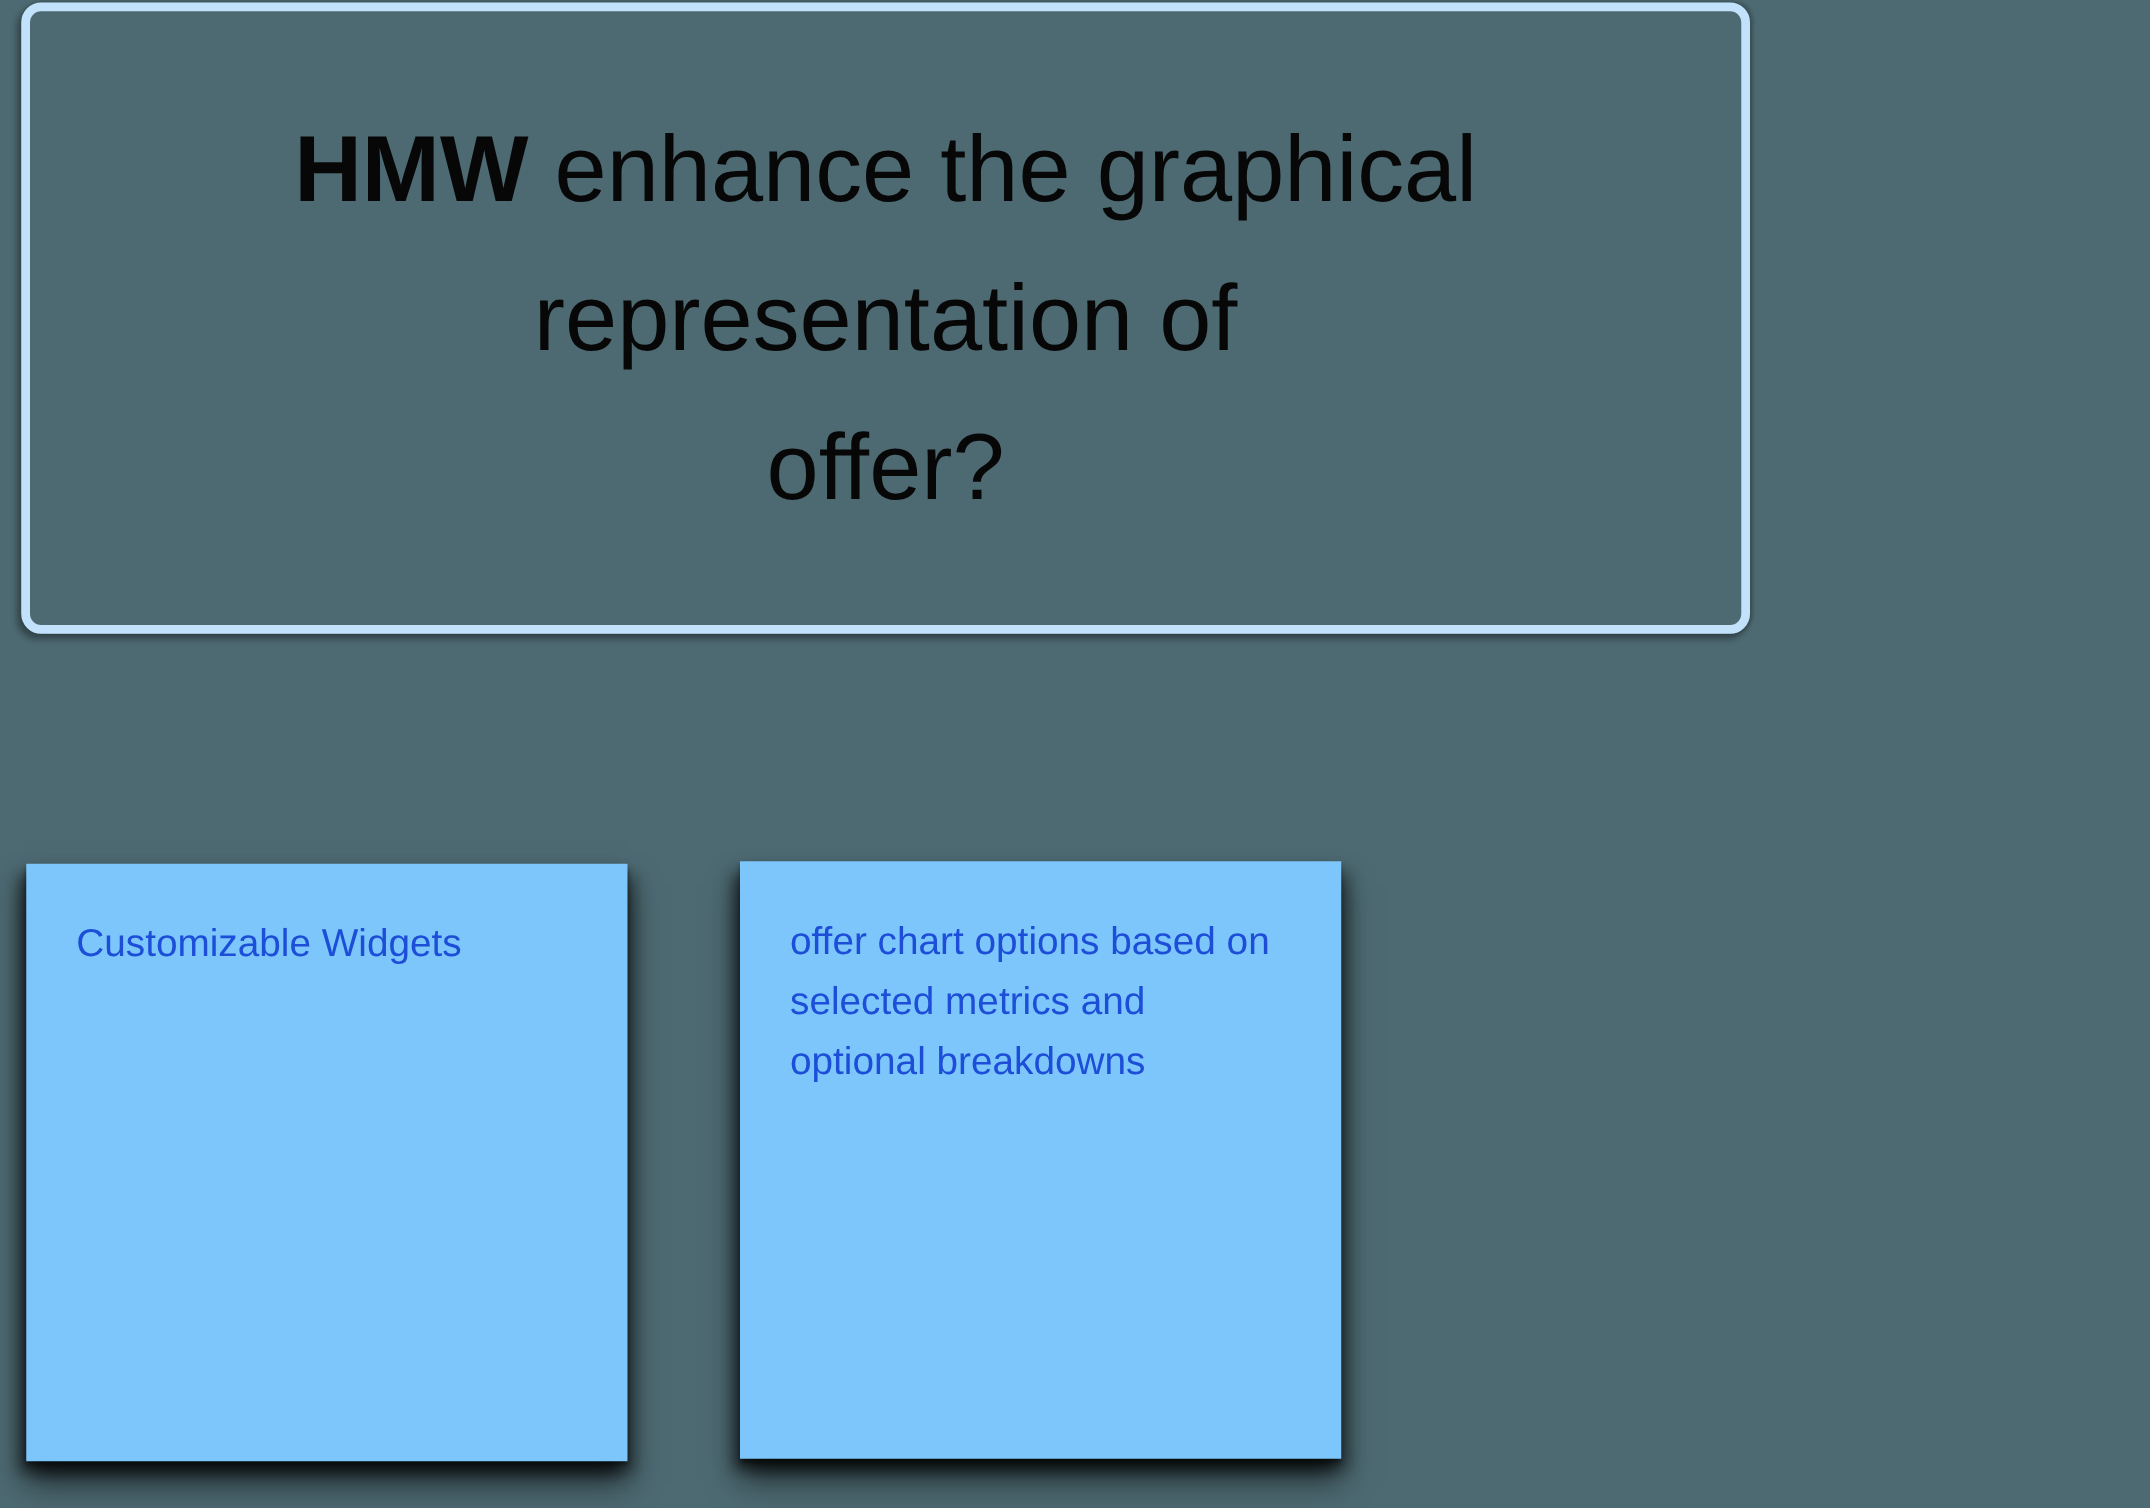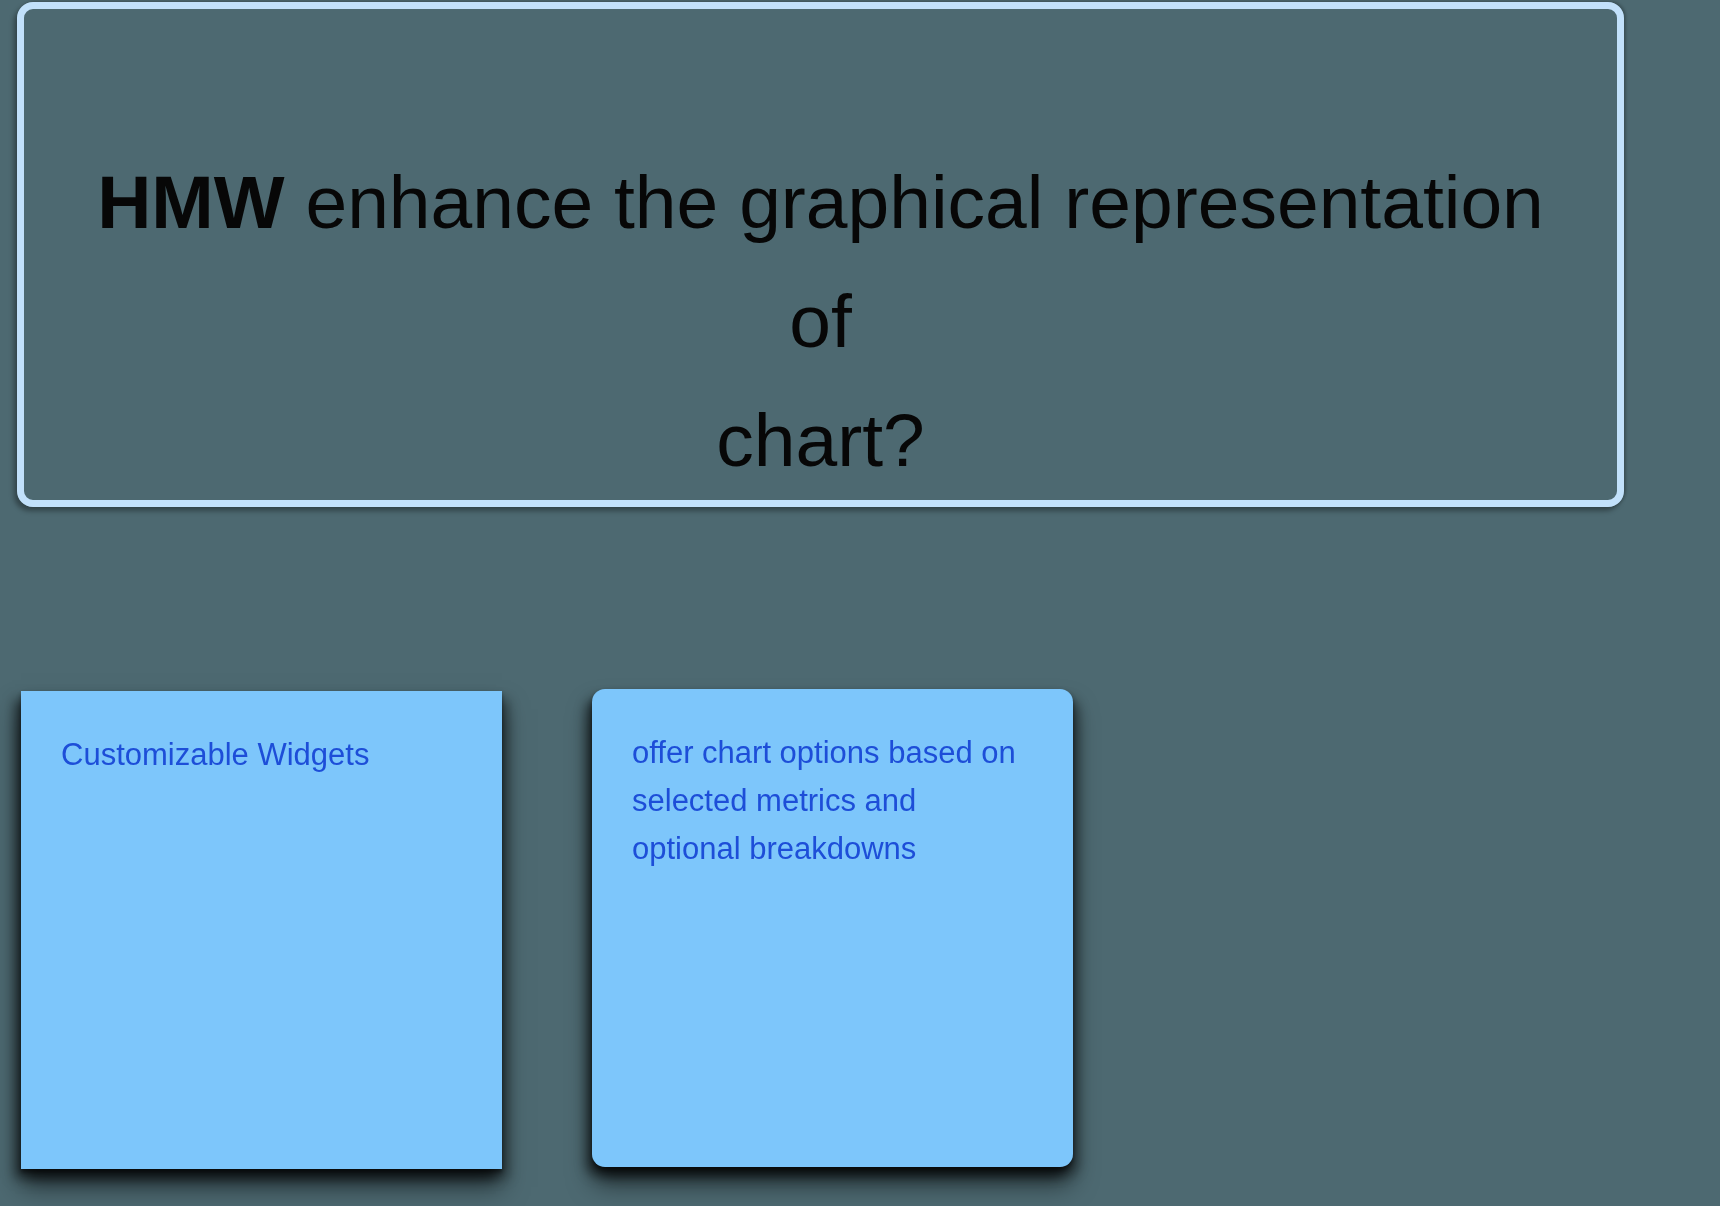"HMW enhance the graphical representation" .hmw-frame { align-items: flex-end -> center; width: 1607px -> 1383px }
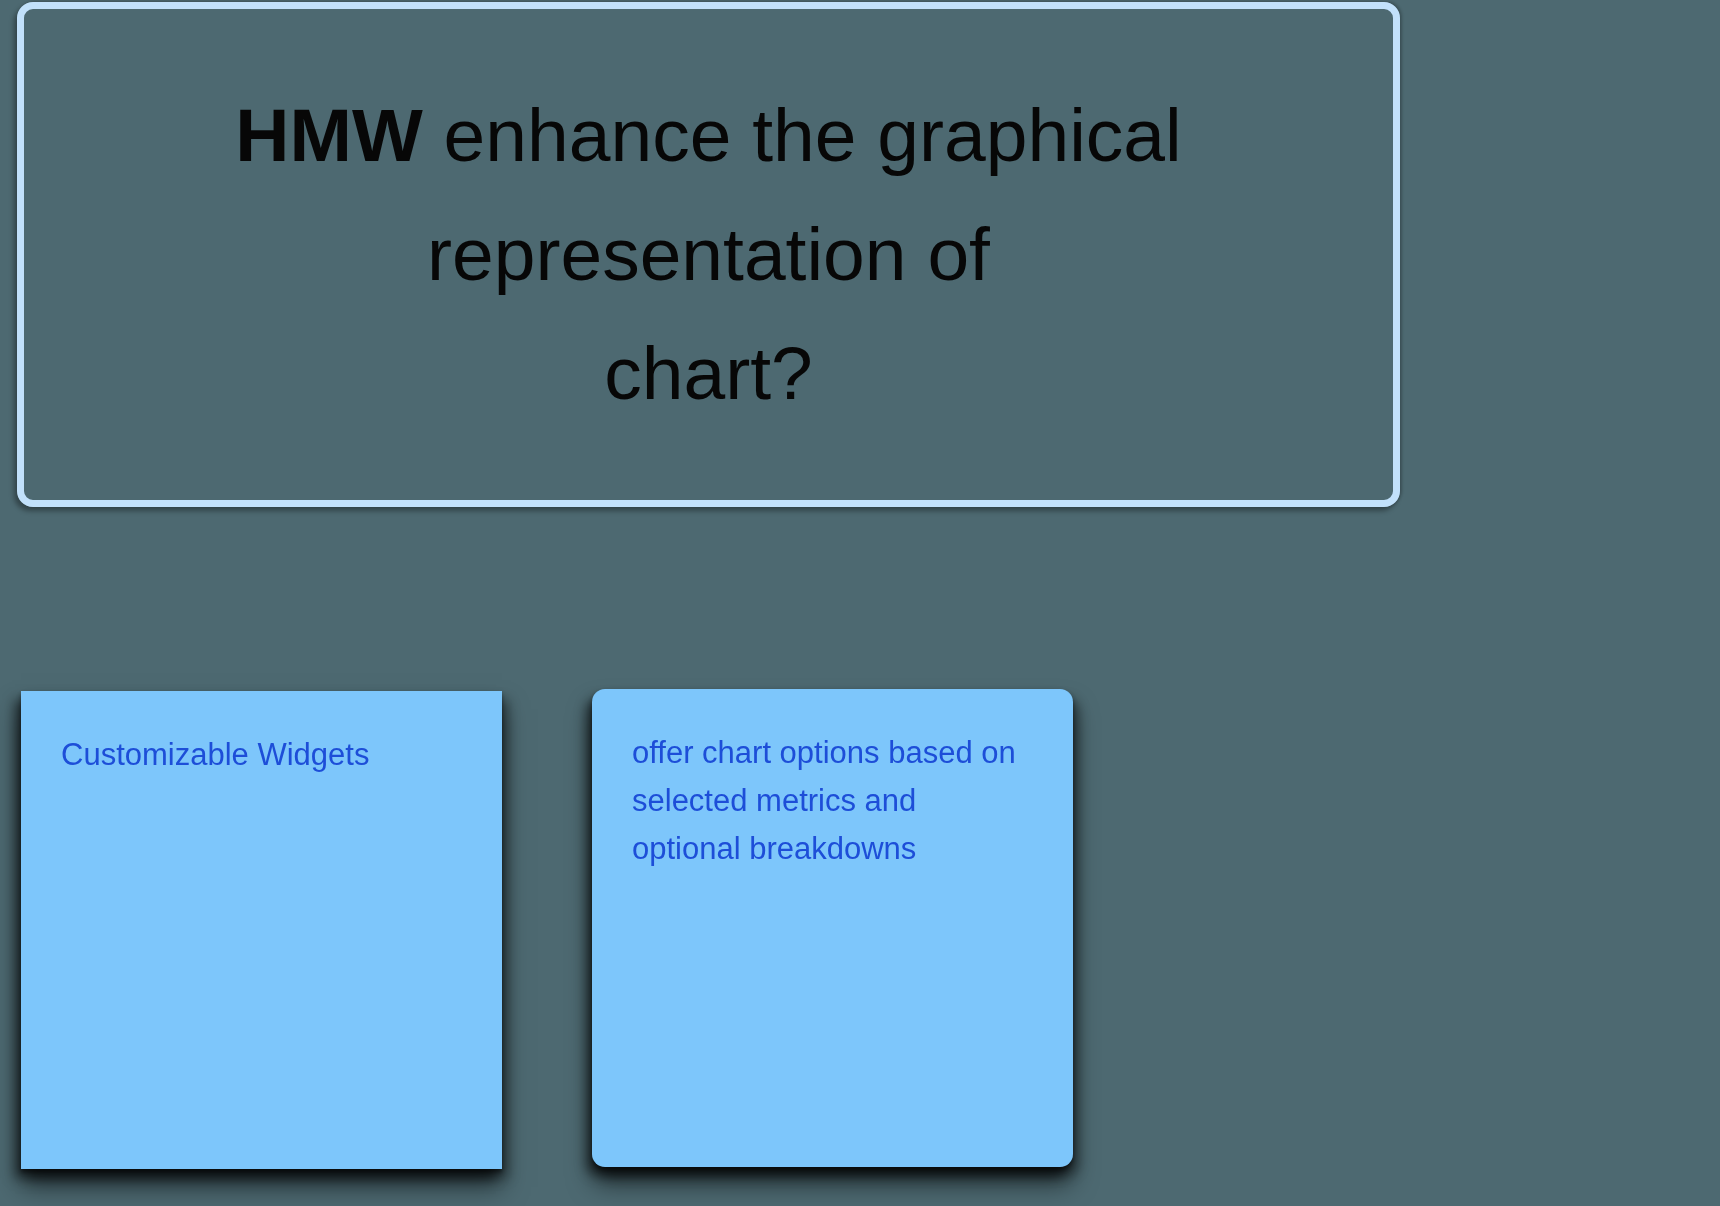"chart?" span { text: chart -> offer }
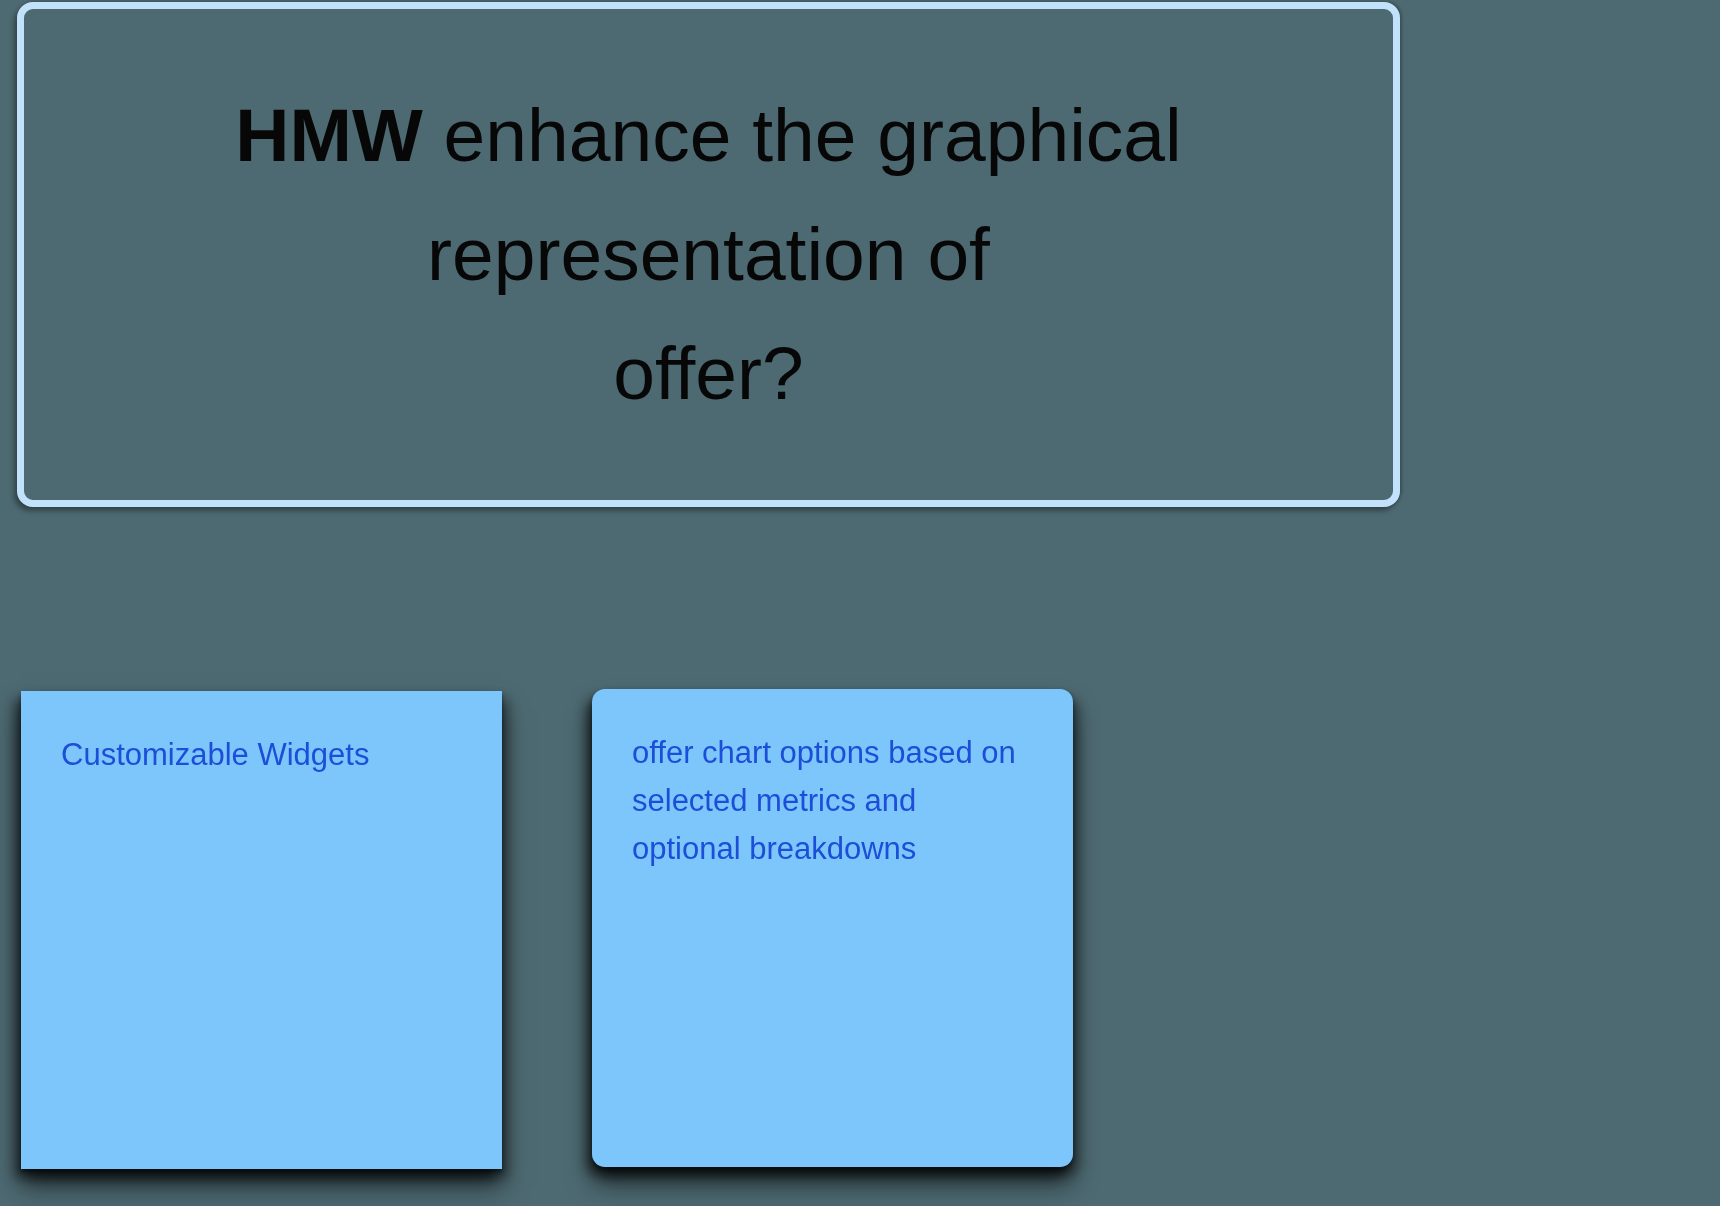"offer chart options based on" .sticky-2 { border-radius: 13px -> none }
